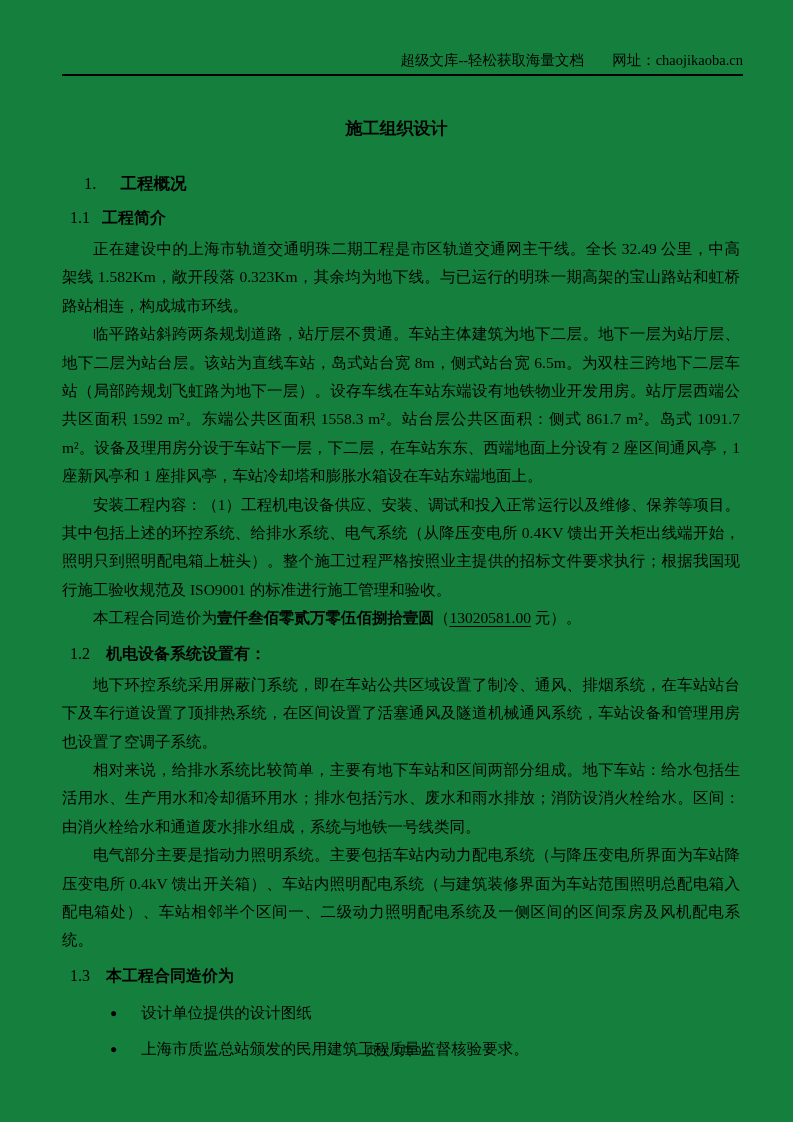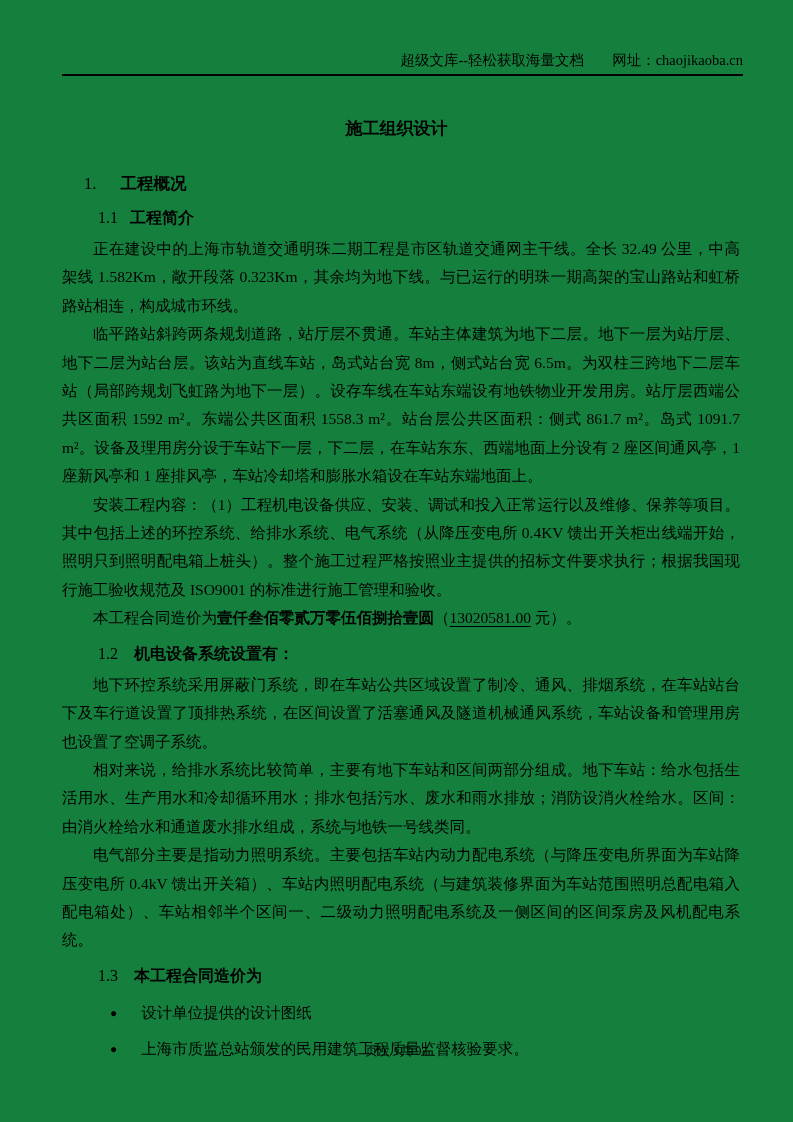"1.1" .hsub .num { margin-left: 28px -> none }
